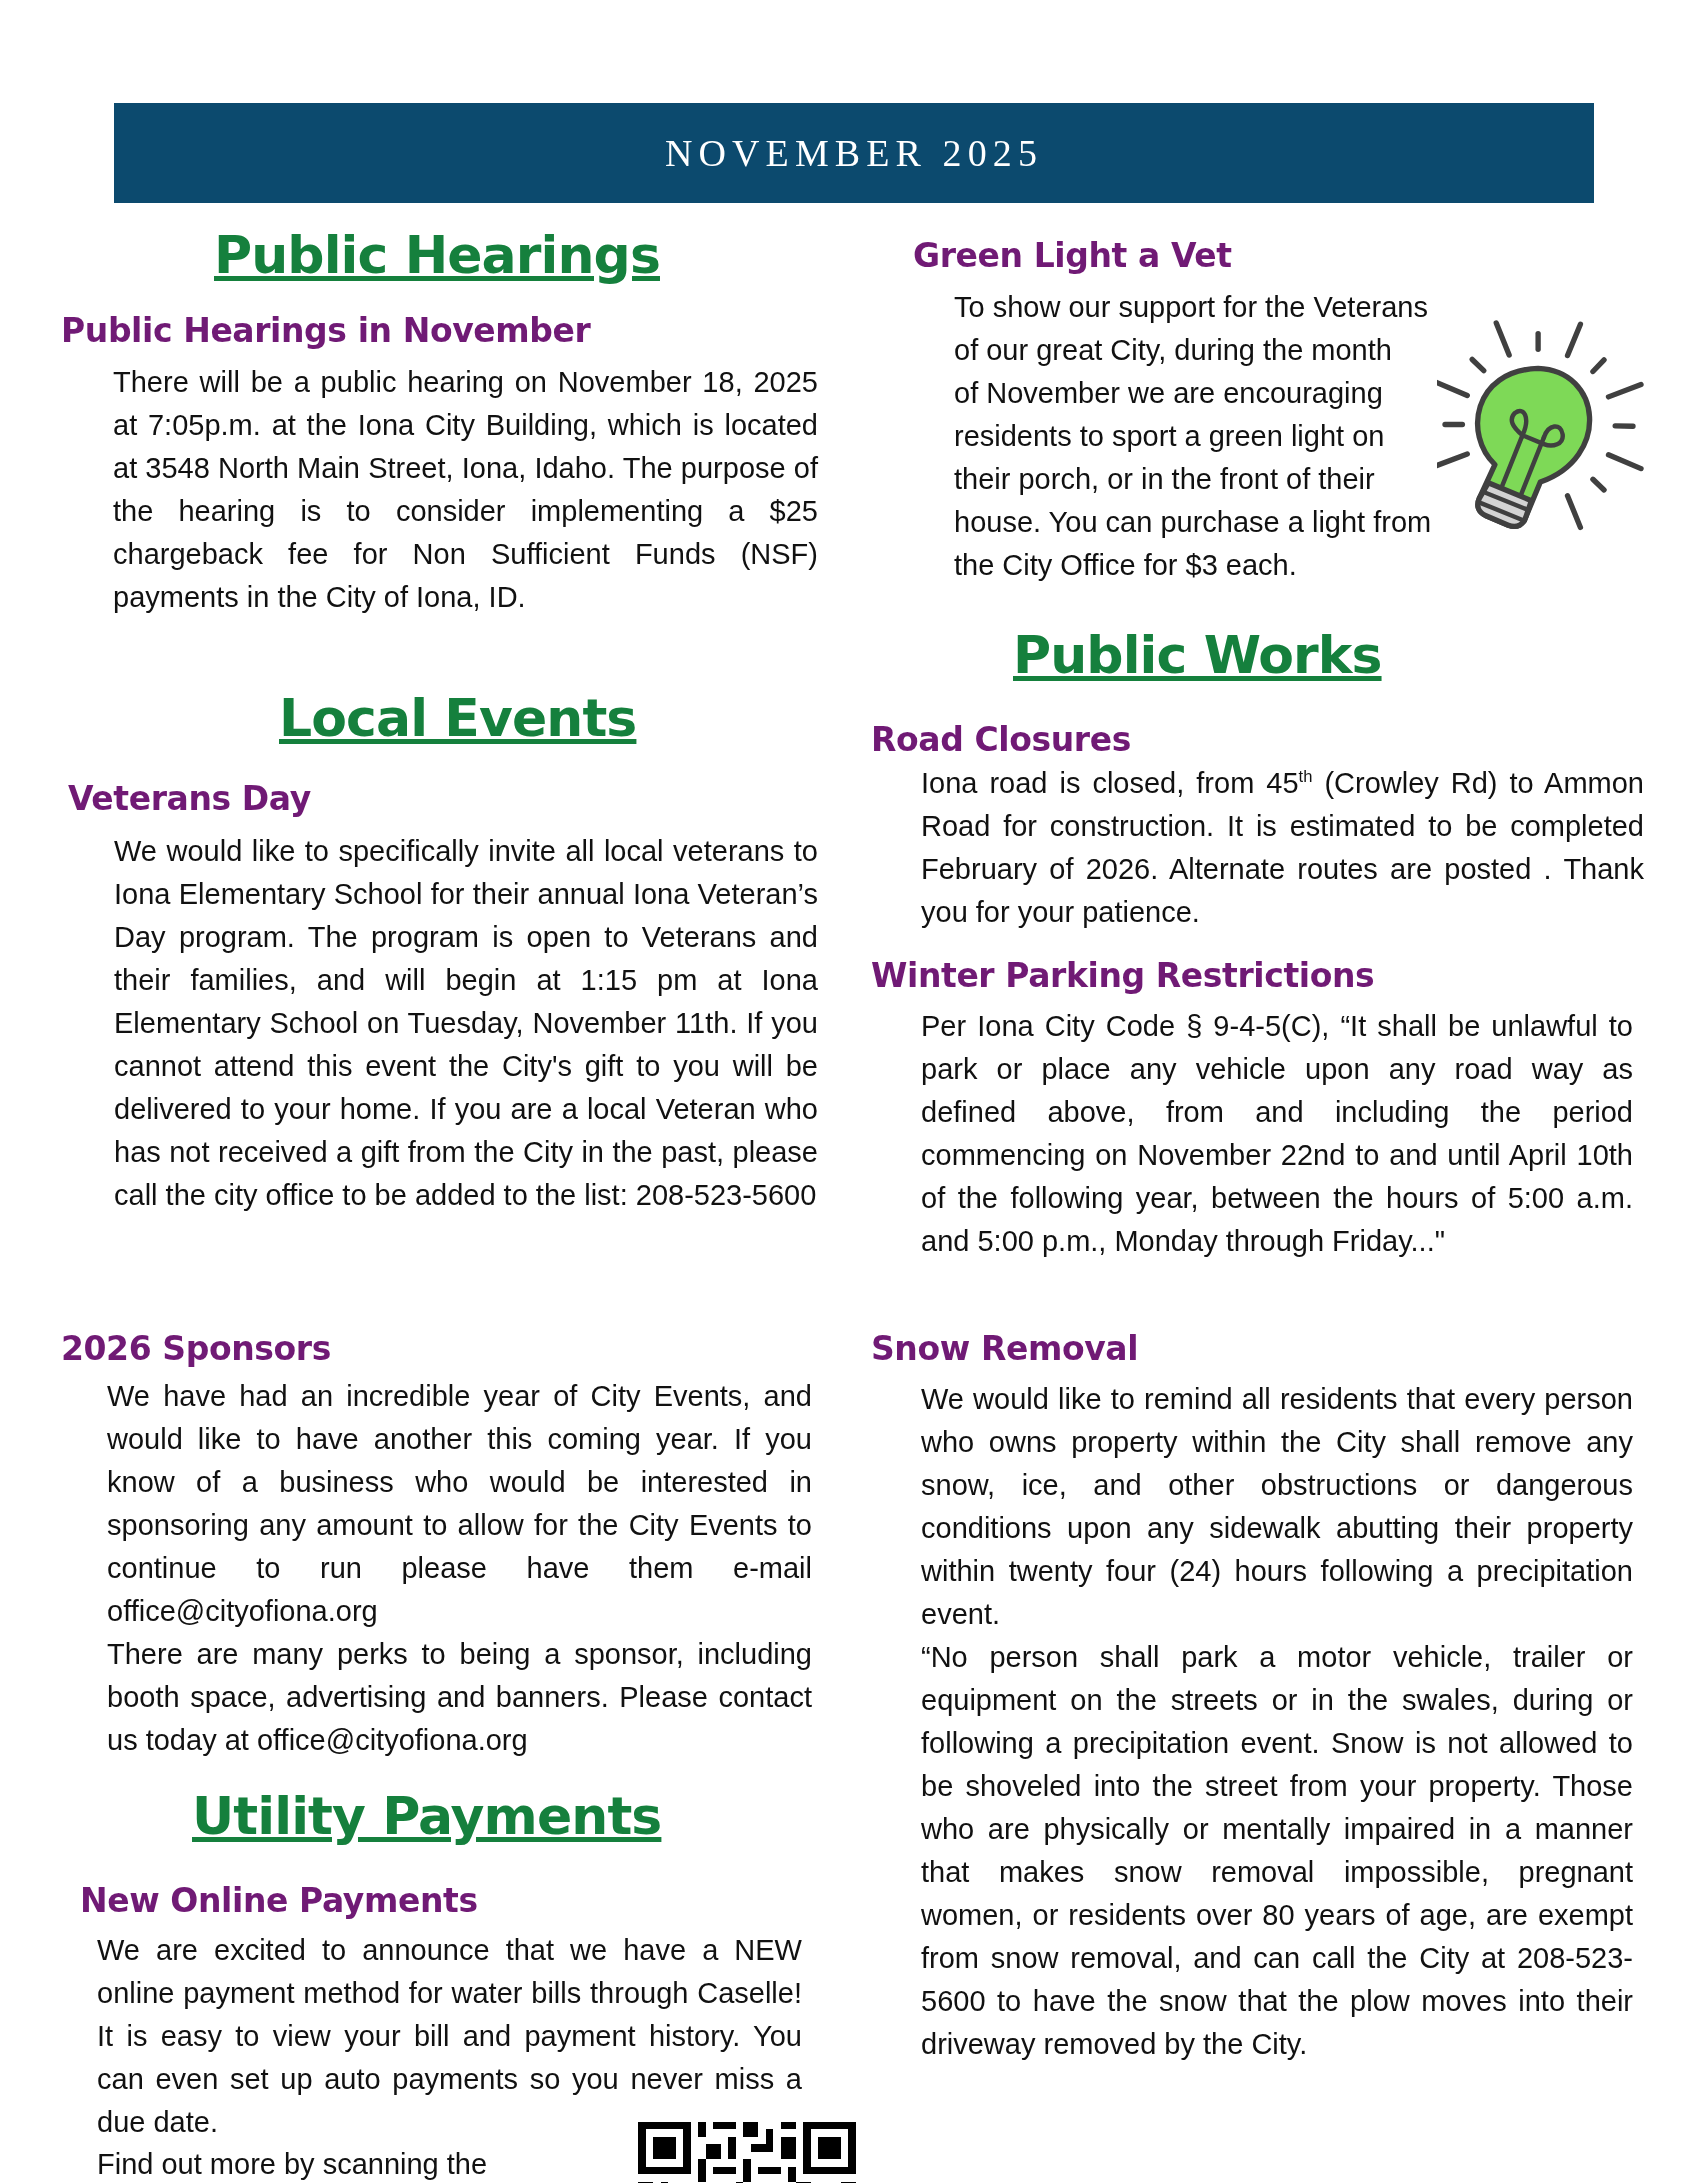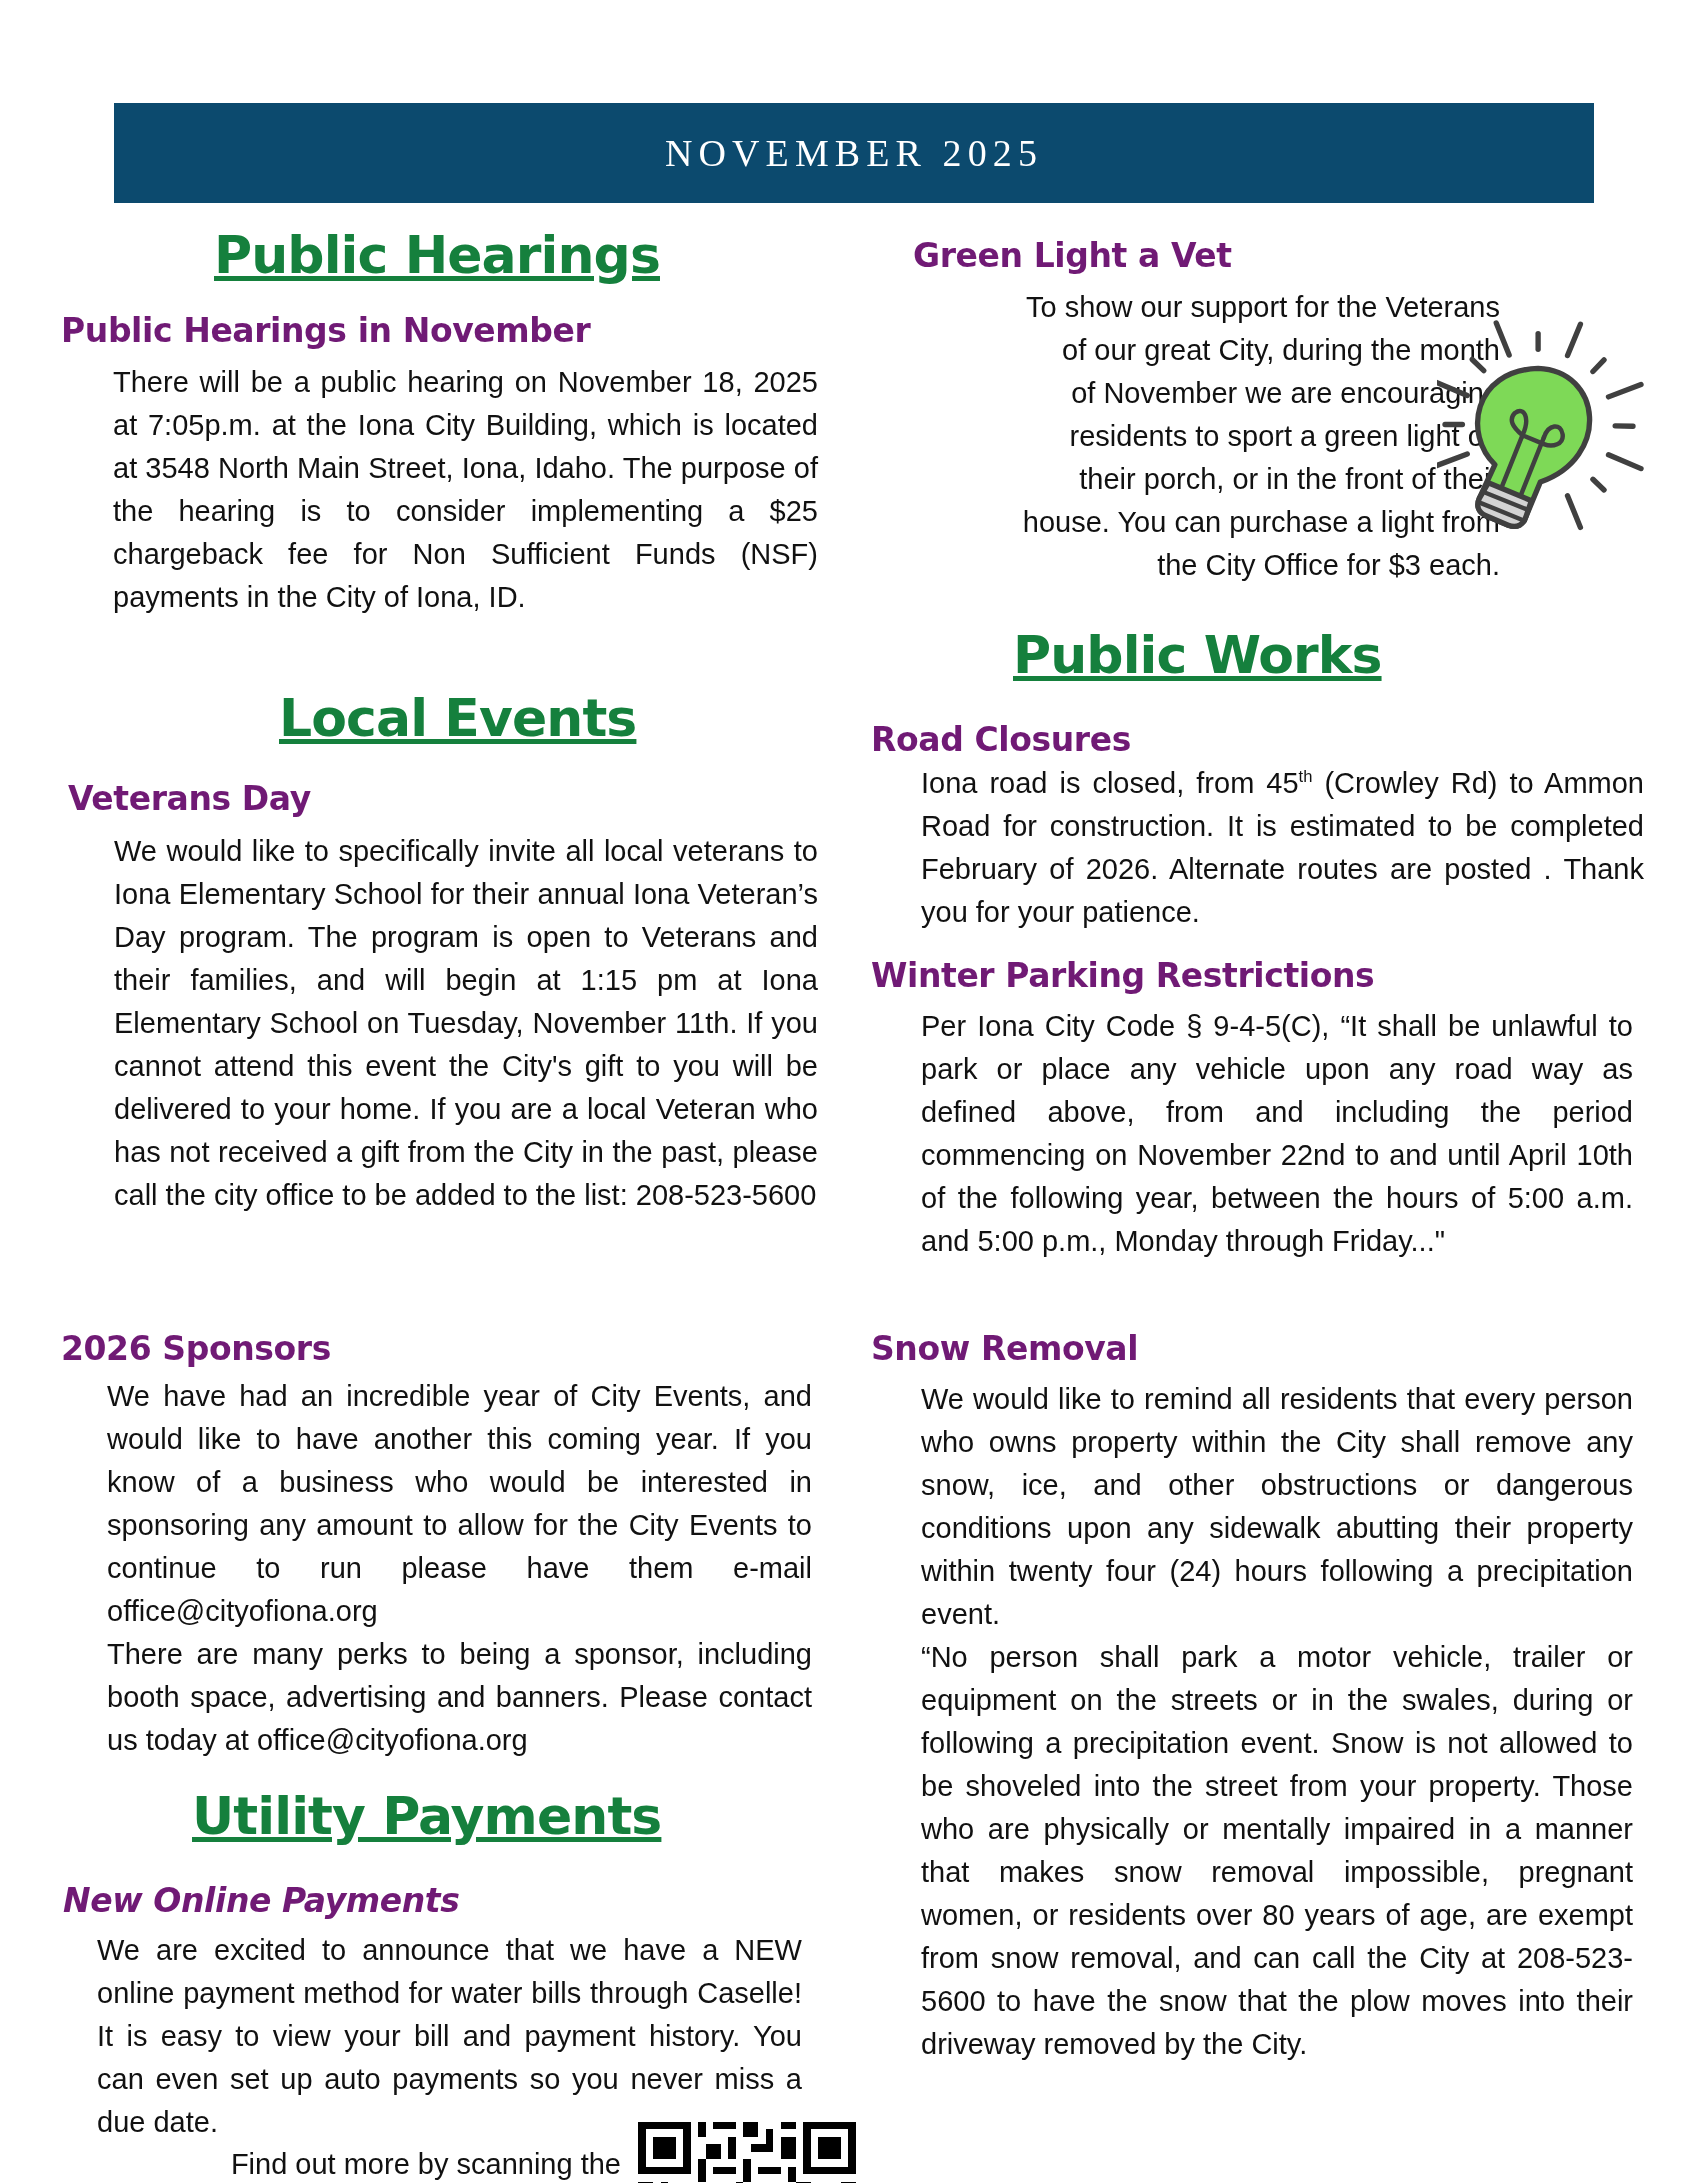"To show our support for" .left-align { text-align: right -> left }
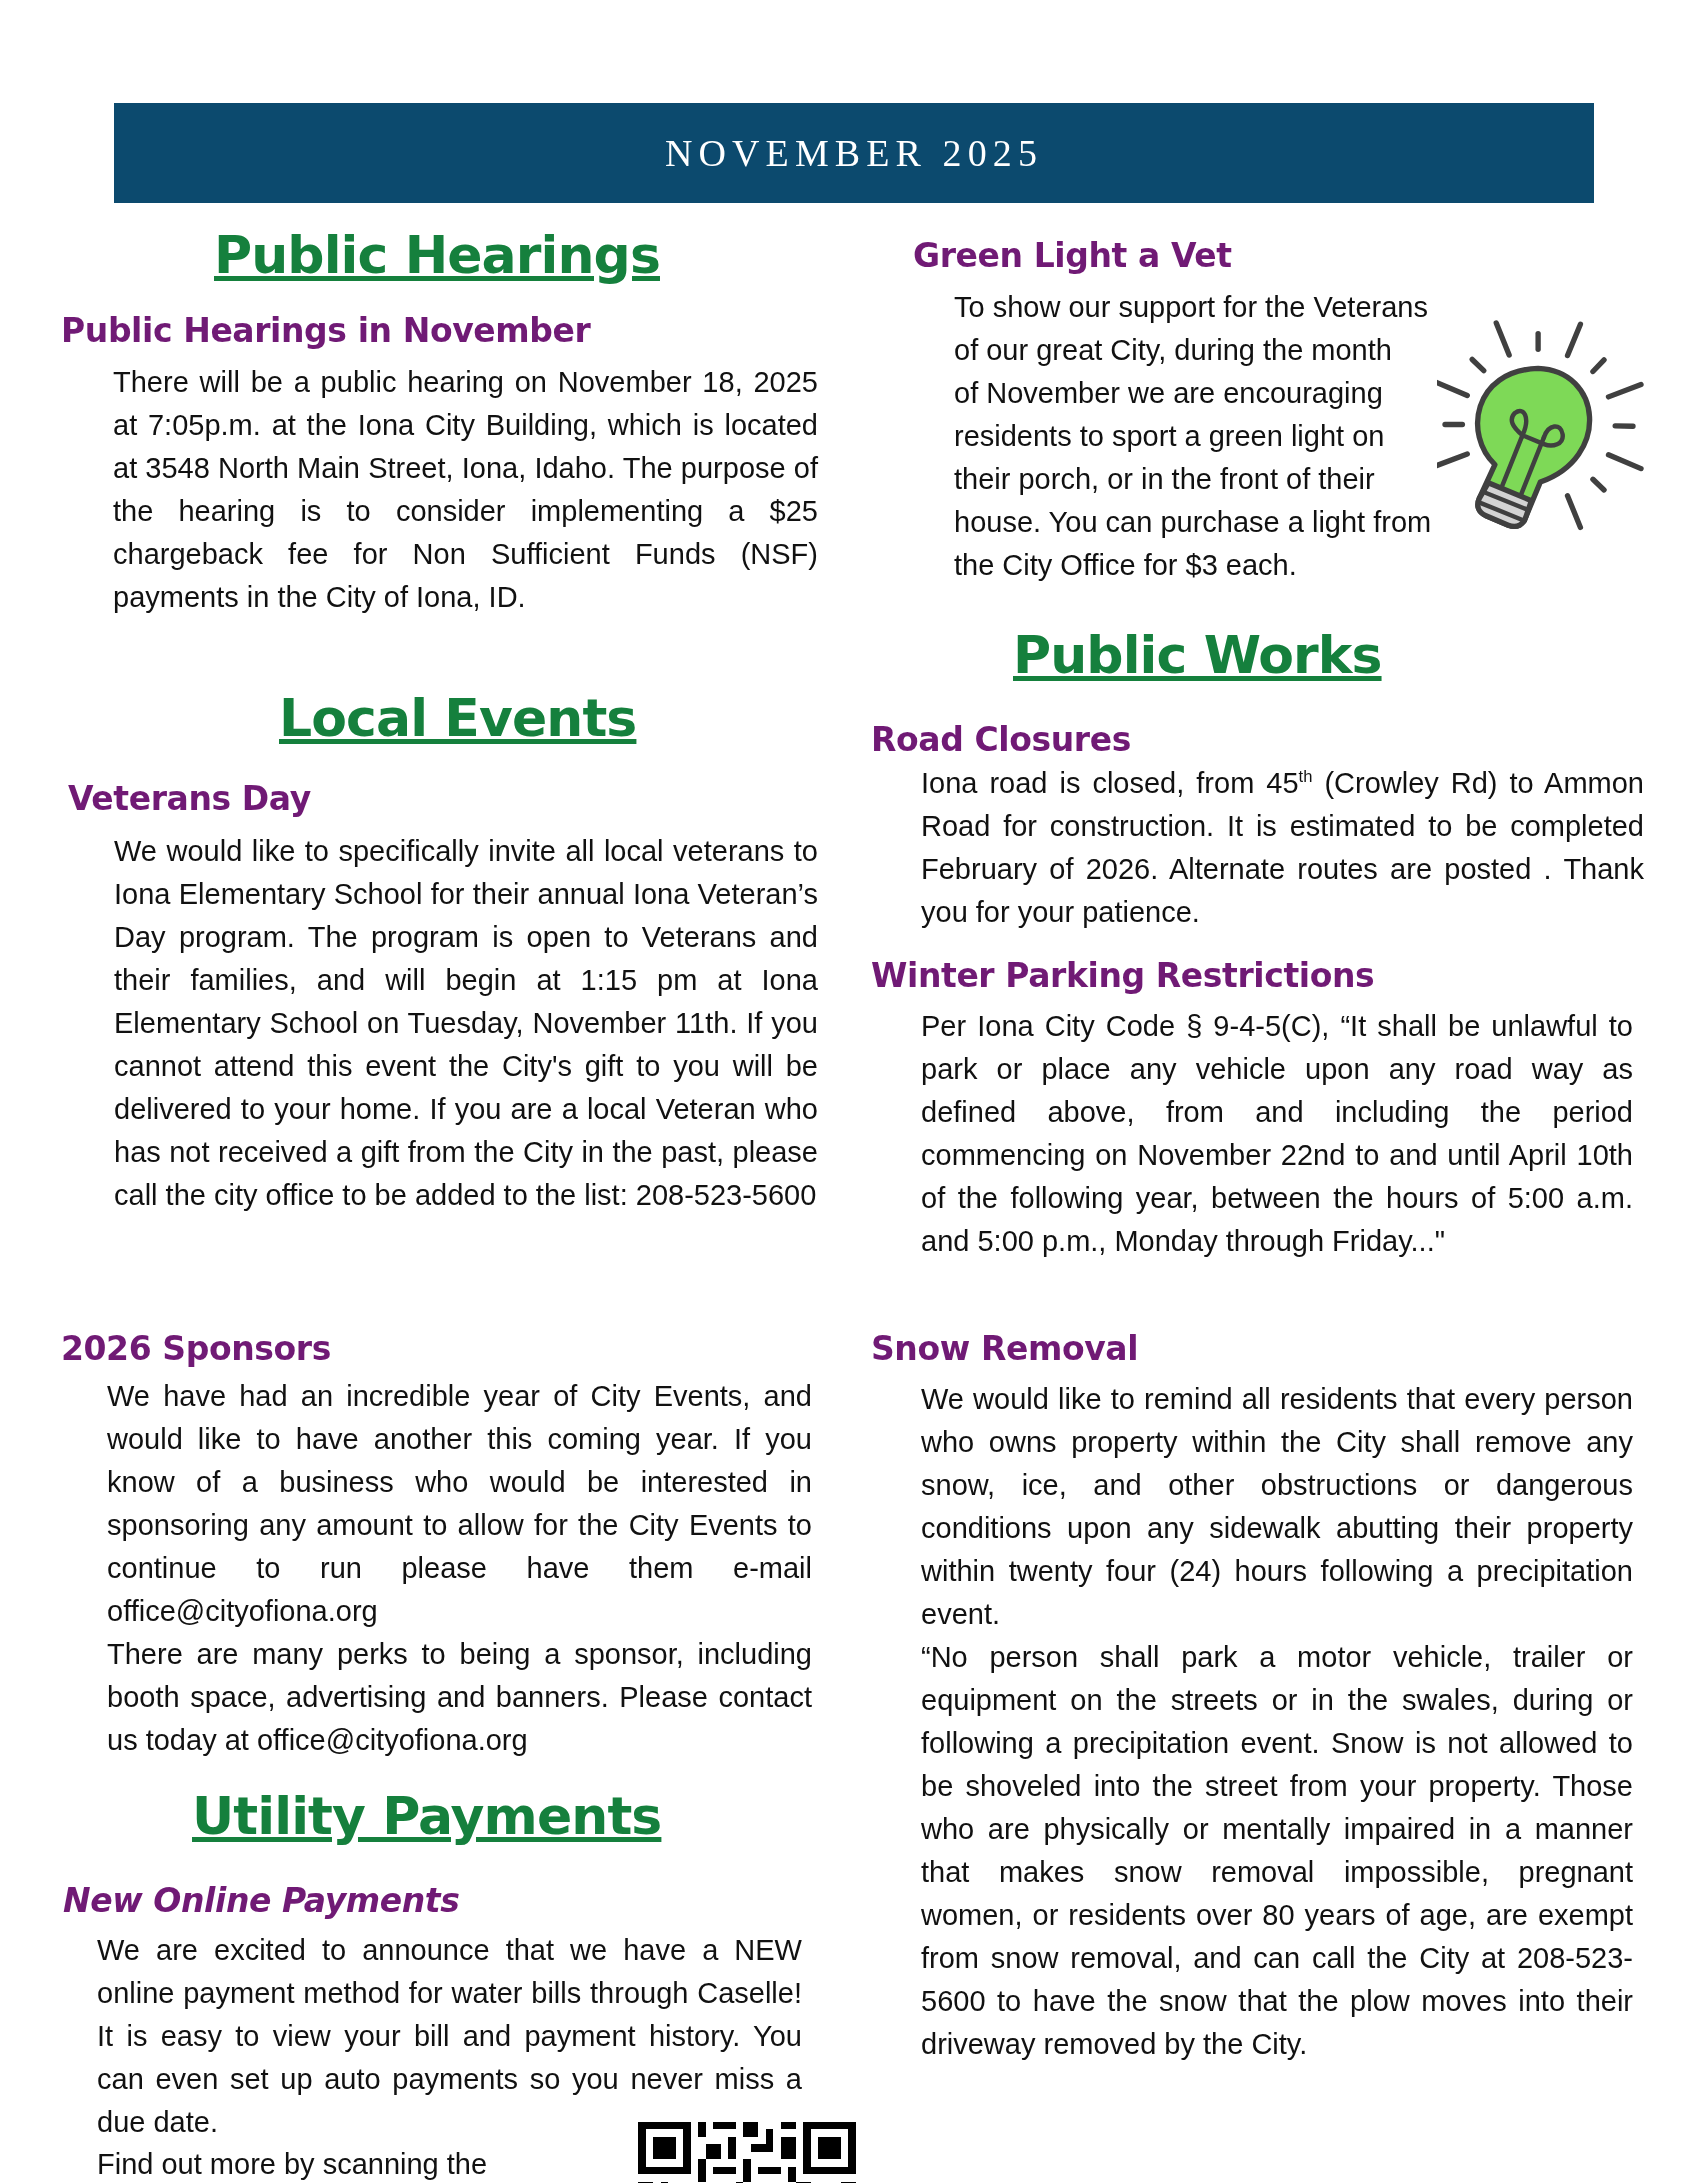"New Online Payments" div.h2 { font-style: italic -> none; left: 63px -> 80px }
